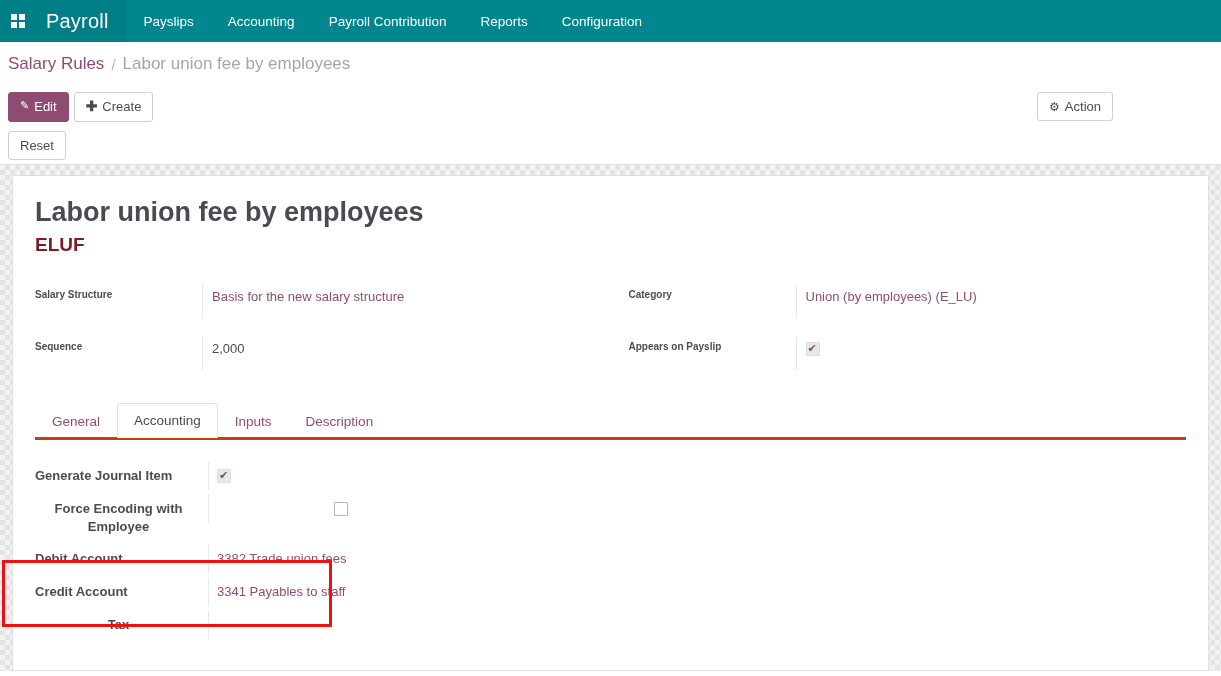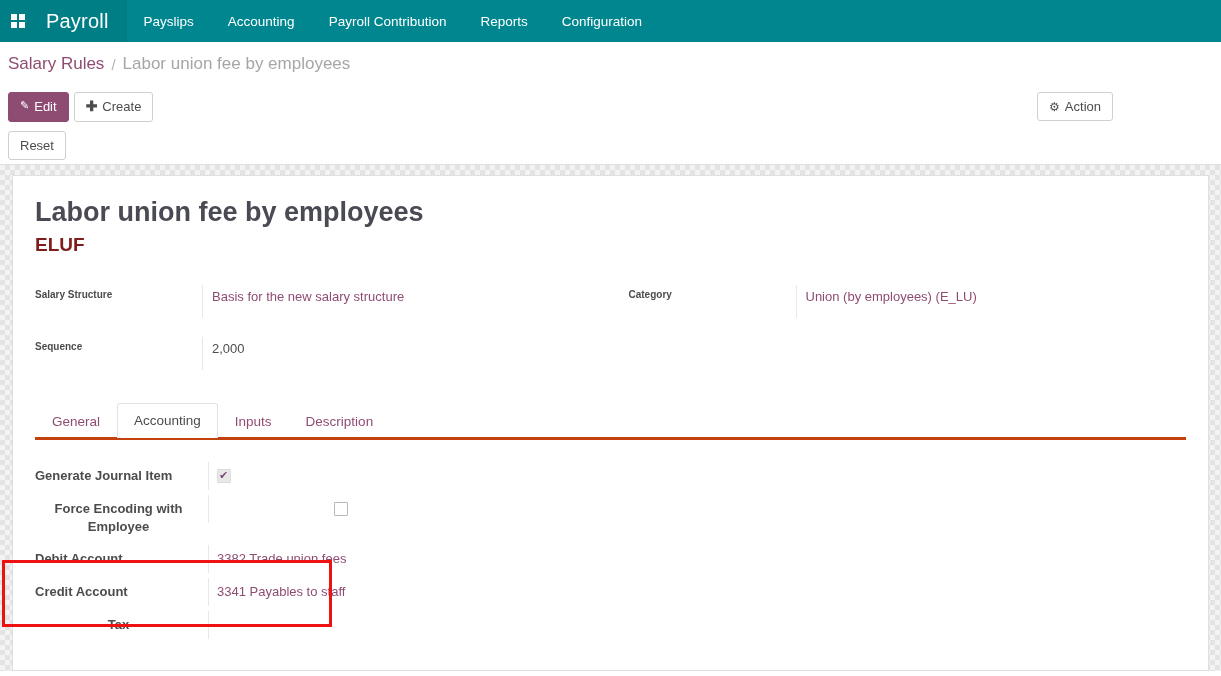"Appears on Payslip" div.frow { html: none -> <div> <div>Appears on Payslip</div> <div> <span></span> </div> </div> }
